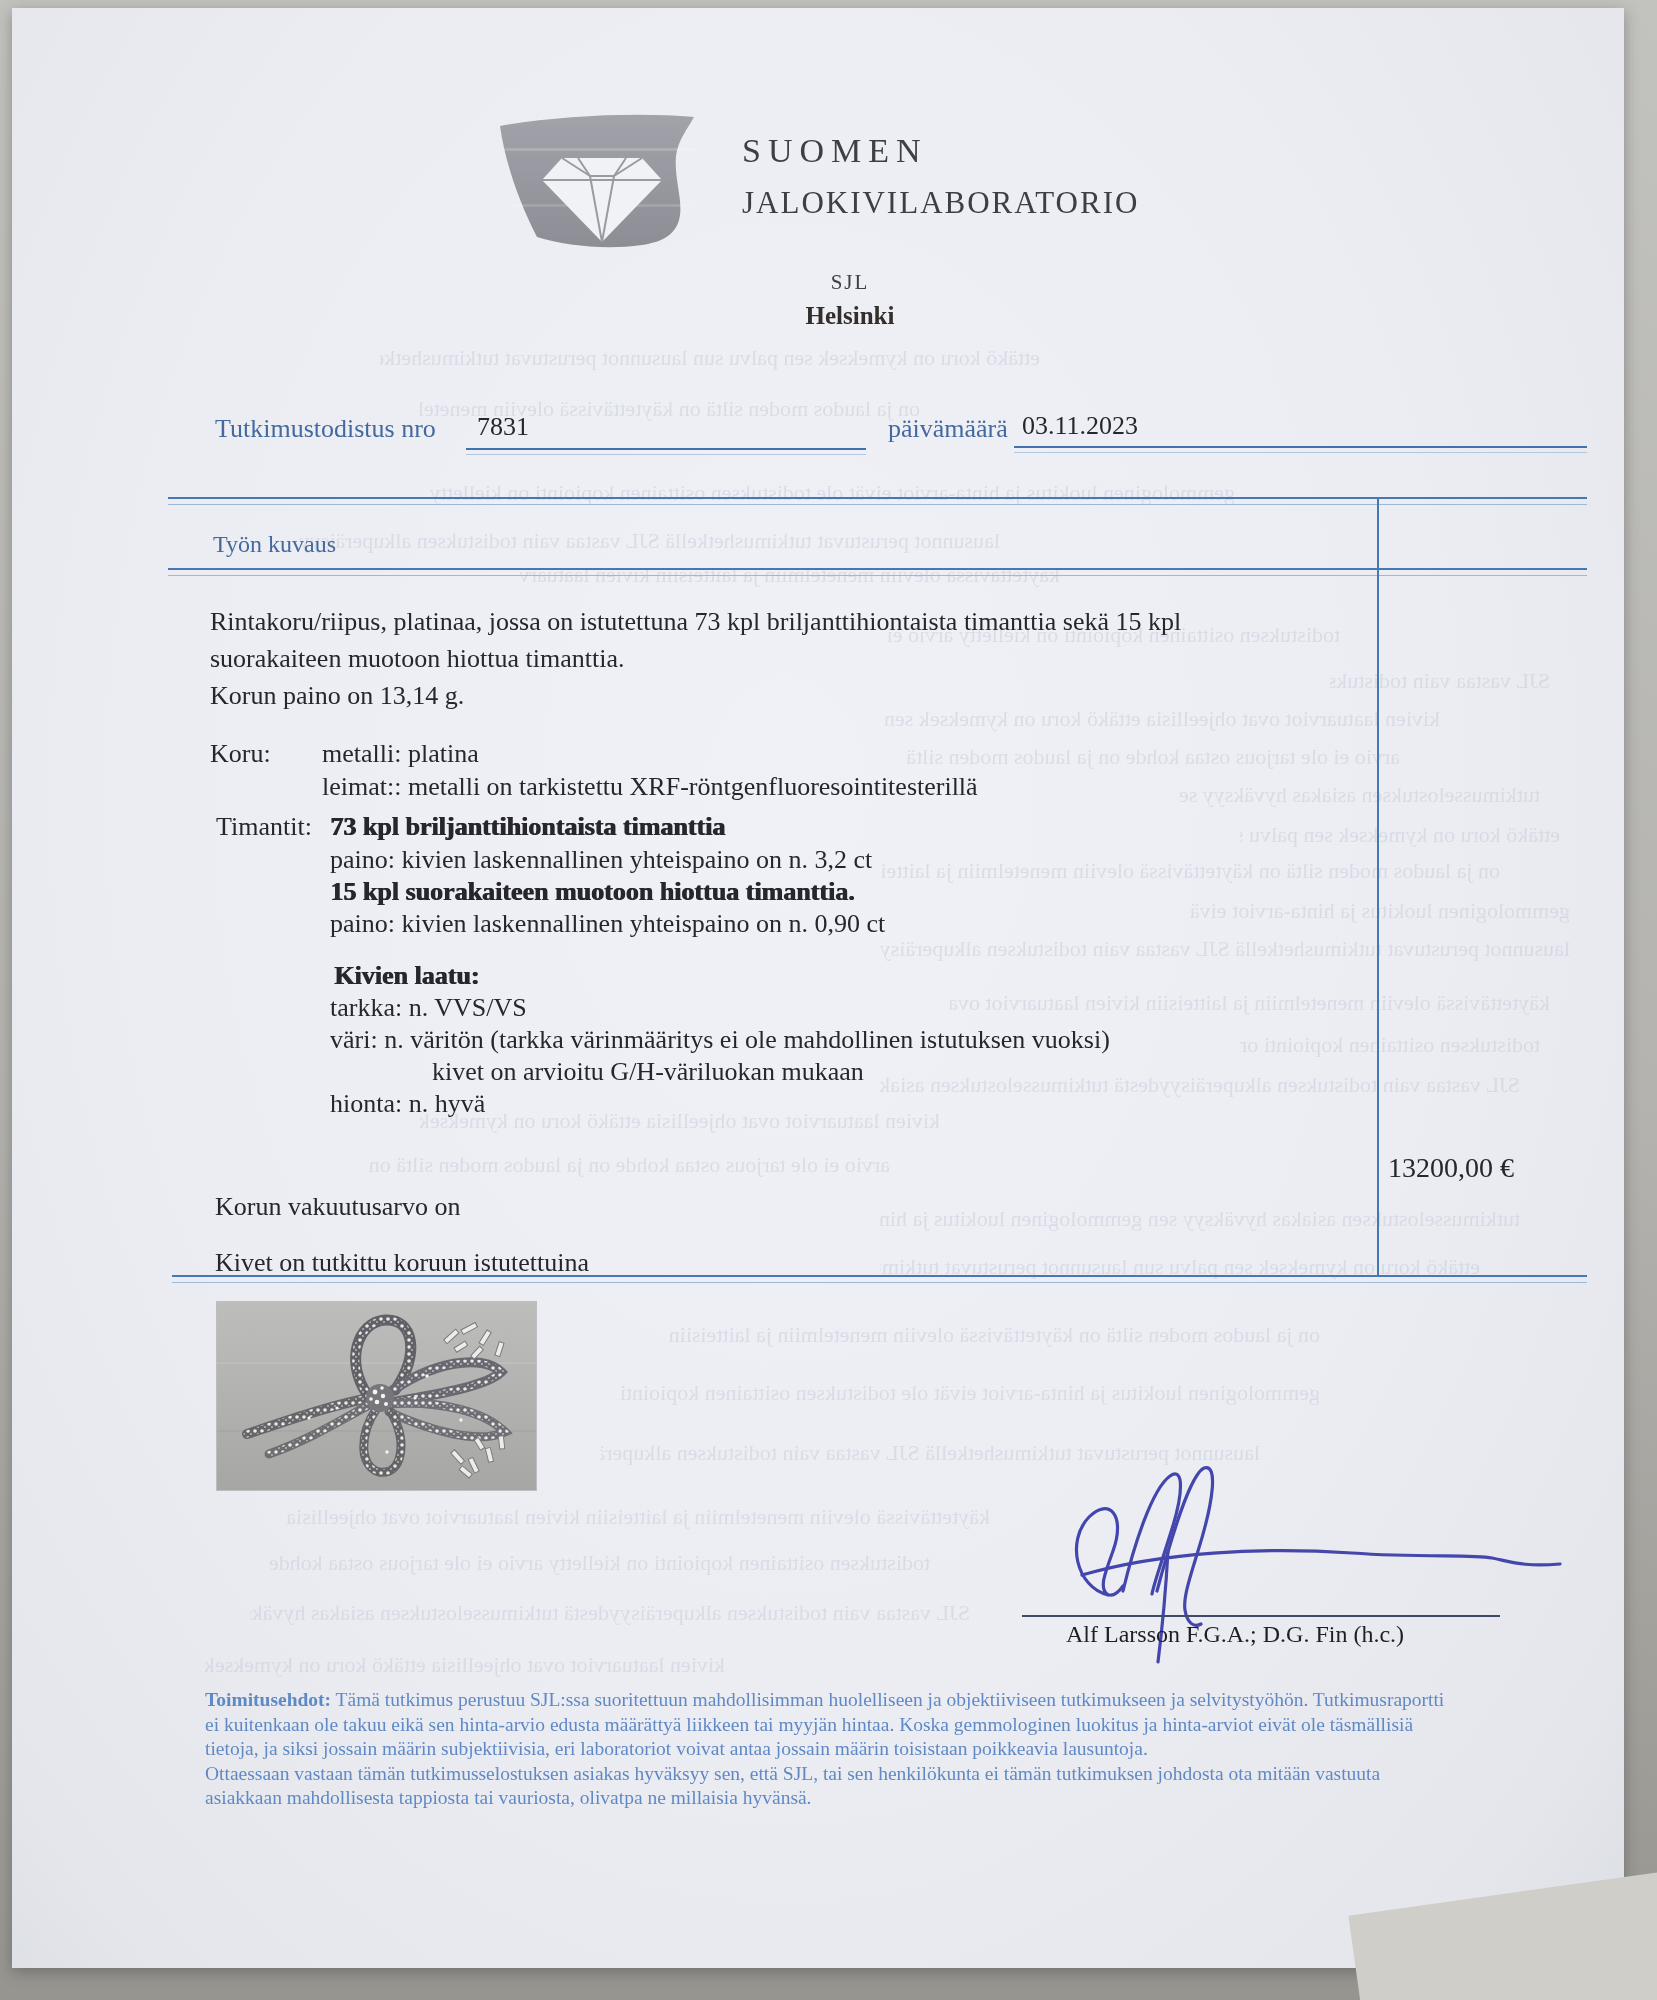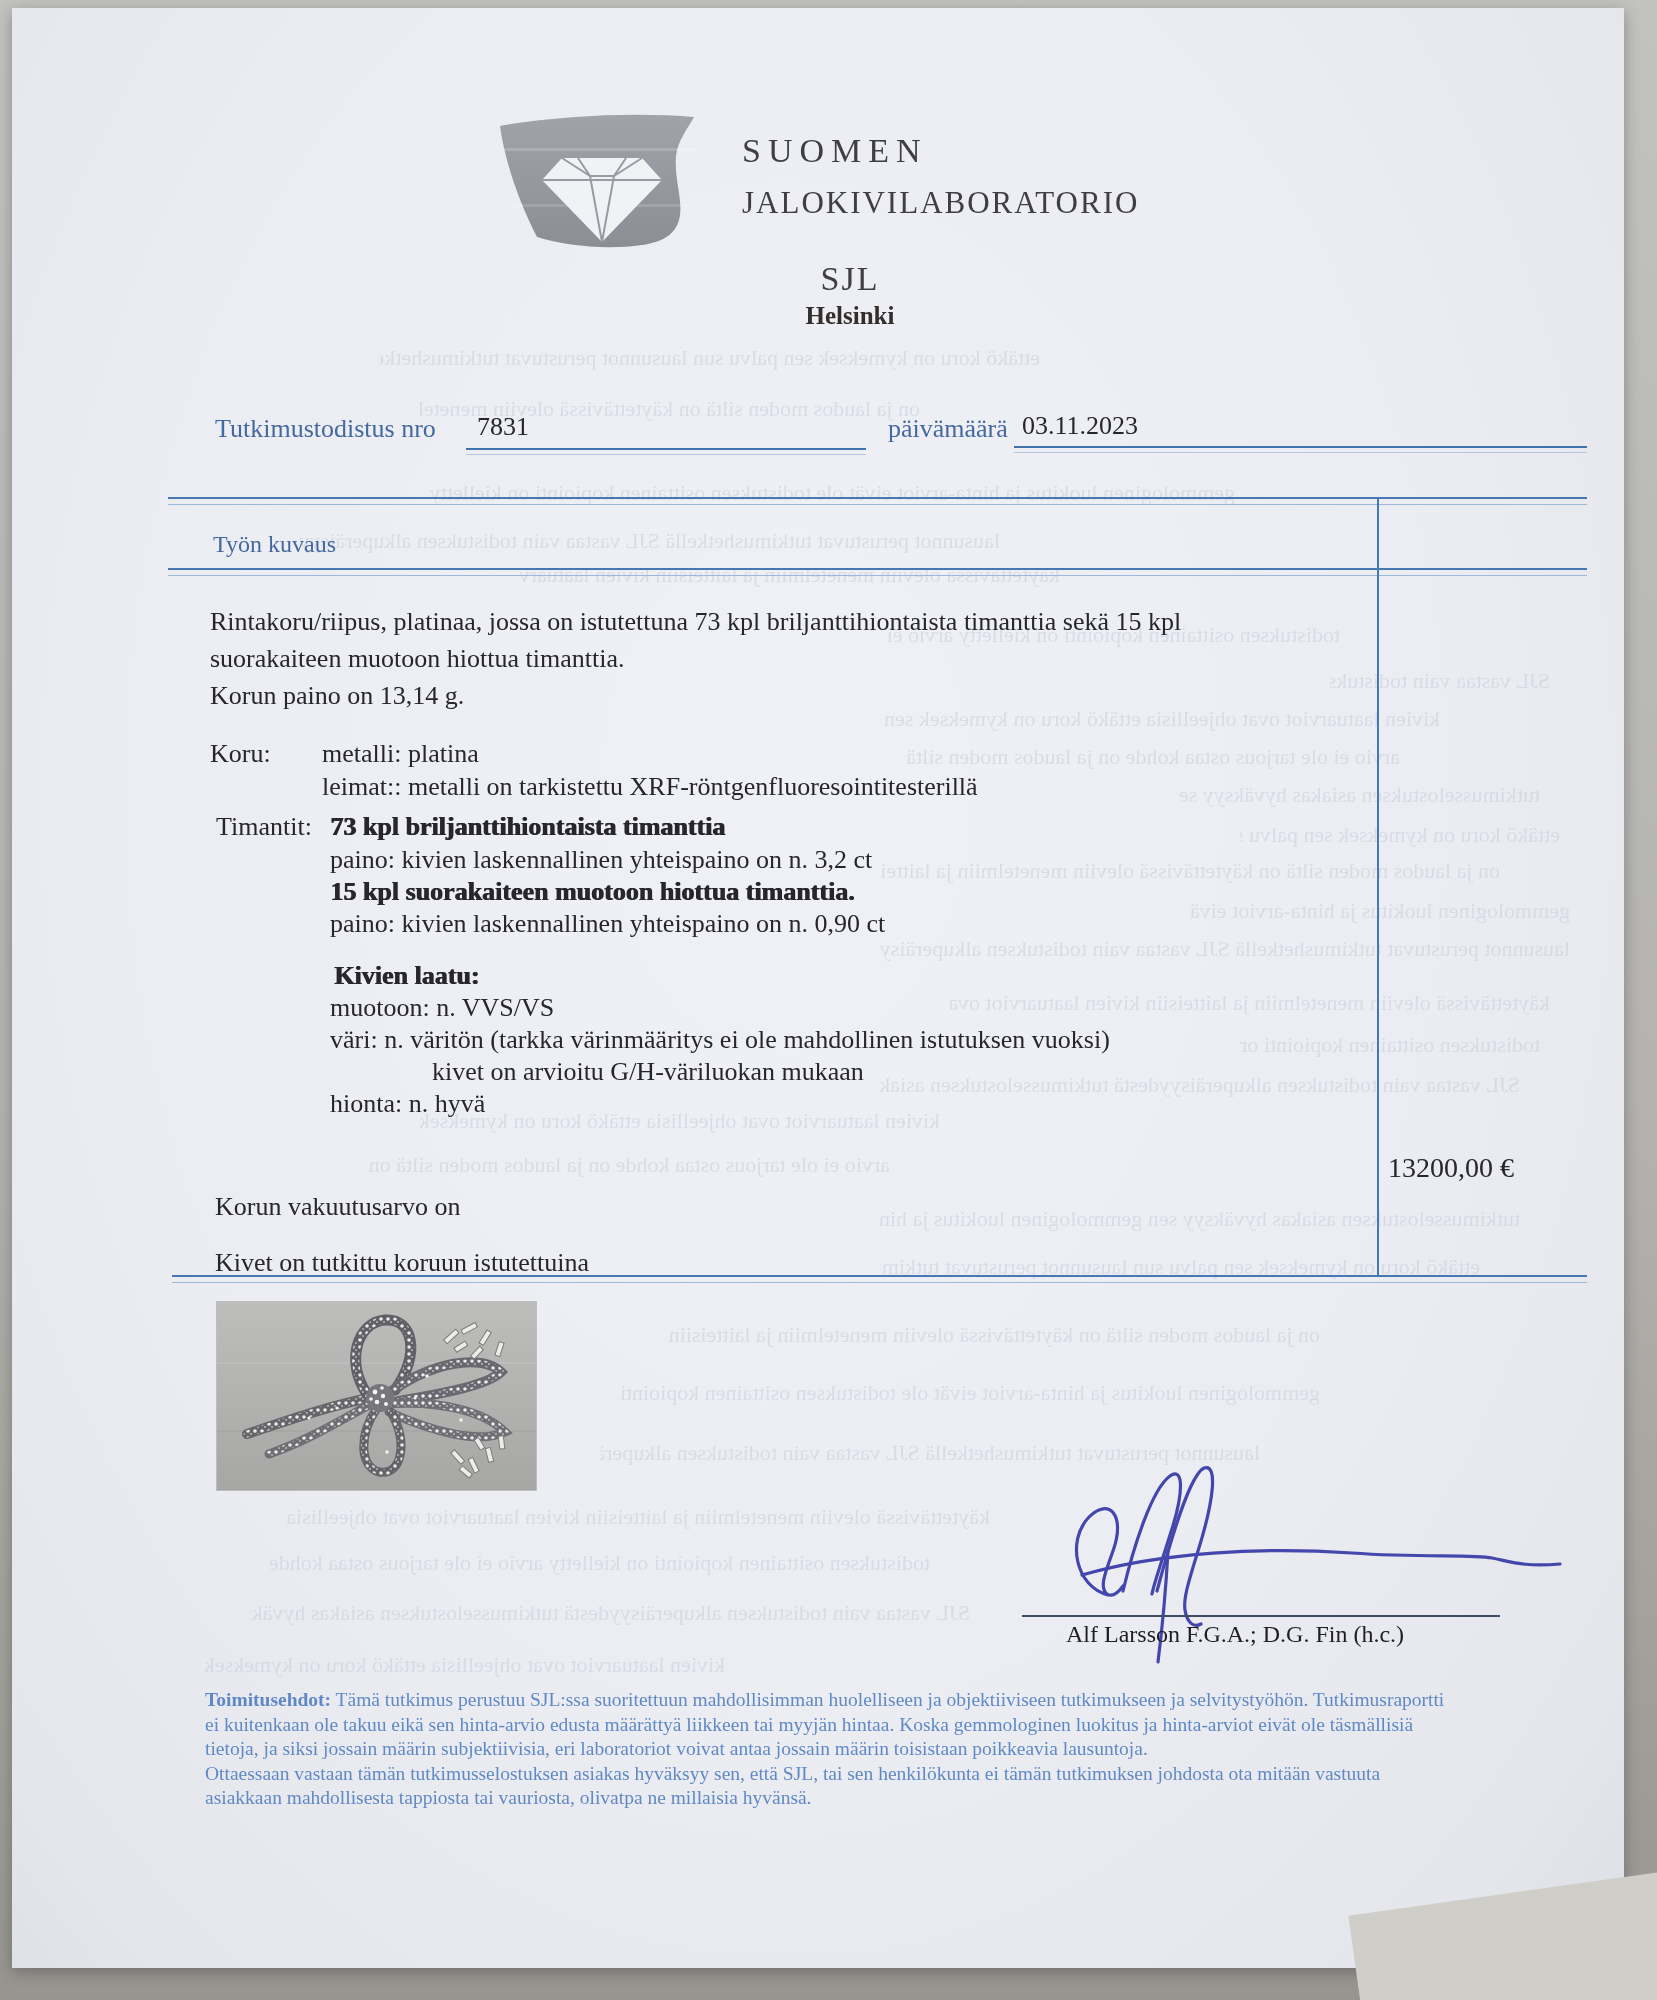"SJL" #brand-abbr { font-size: 34px -> 21px; top: 260px -> 270px }
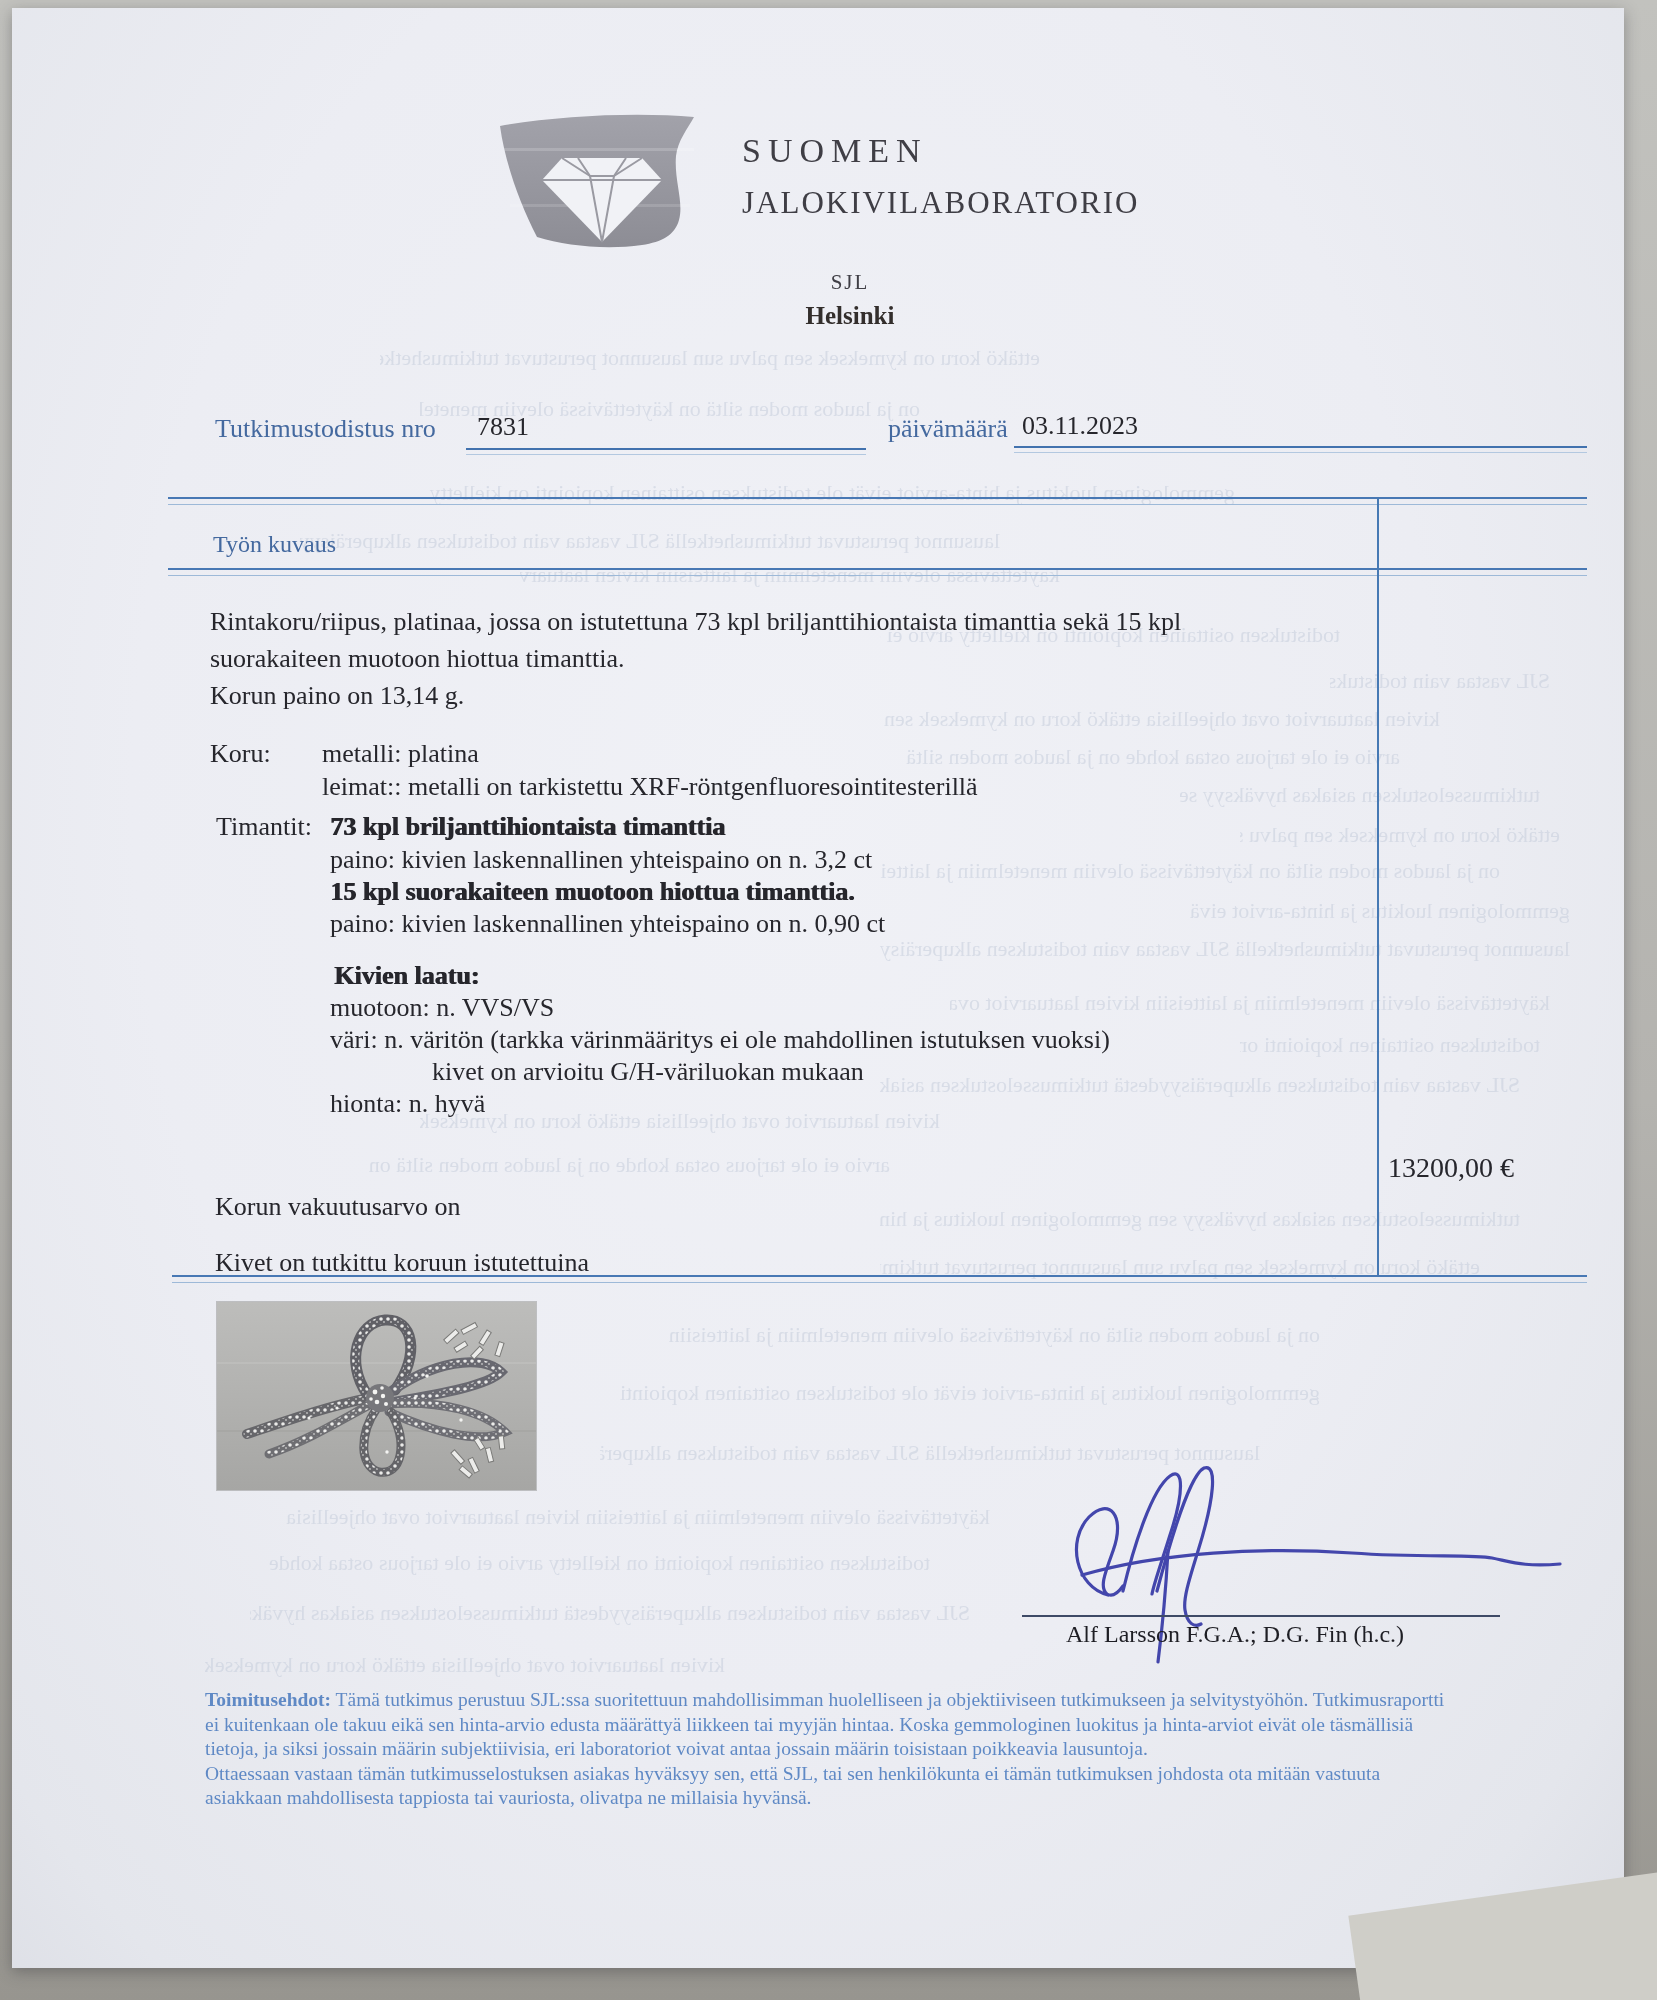"muotoon: n. VVS/VS" div.t { text: muotoon -> tarkka }
